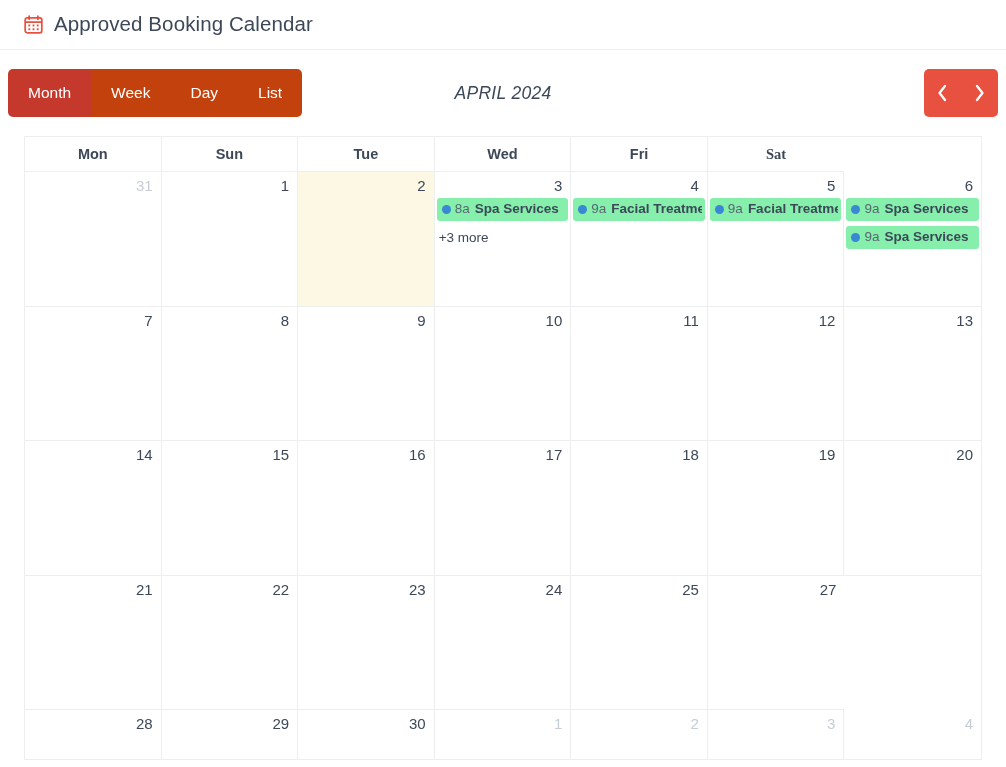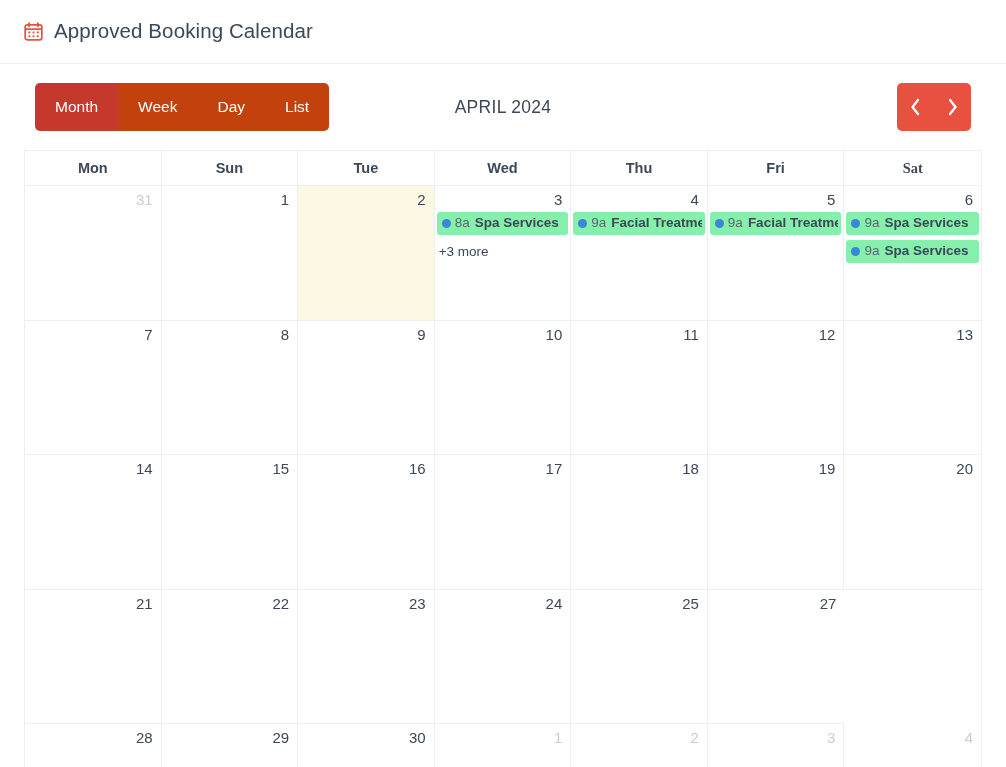"Approved Booking Calendar" .page-header { height: 64px -> 50px }
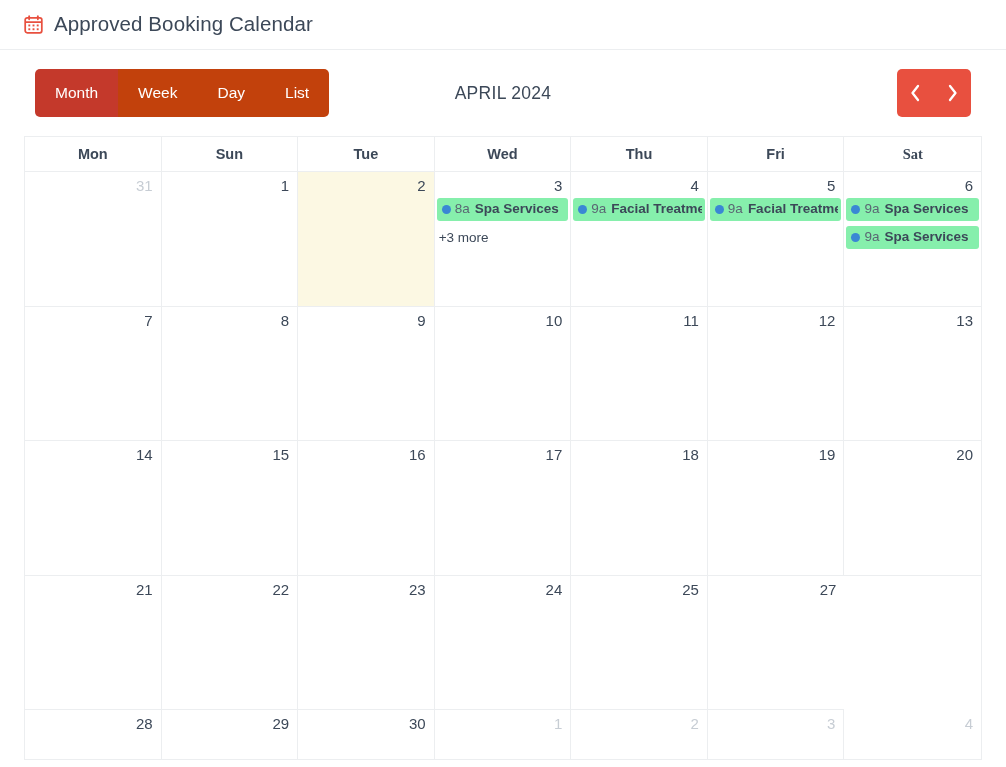"Month" .toolbar { padding: 0 35px -> 0 8px }
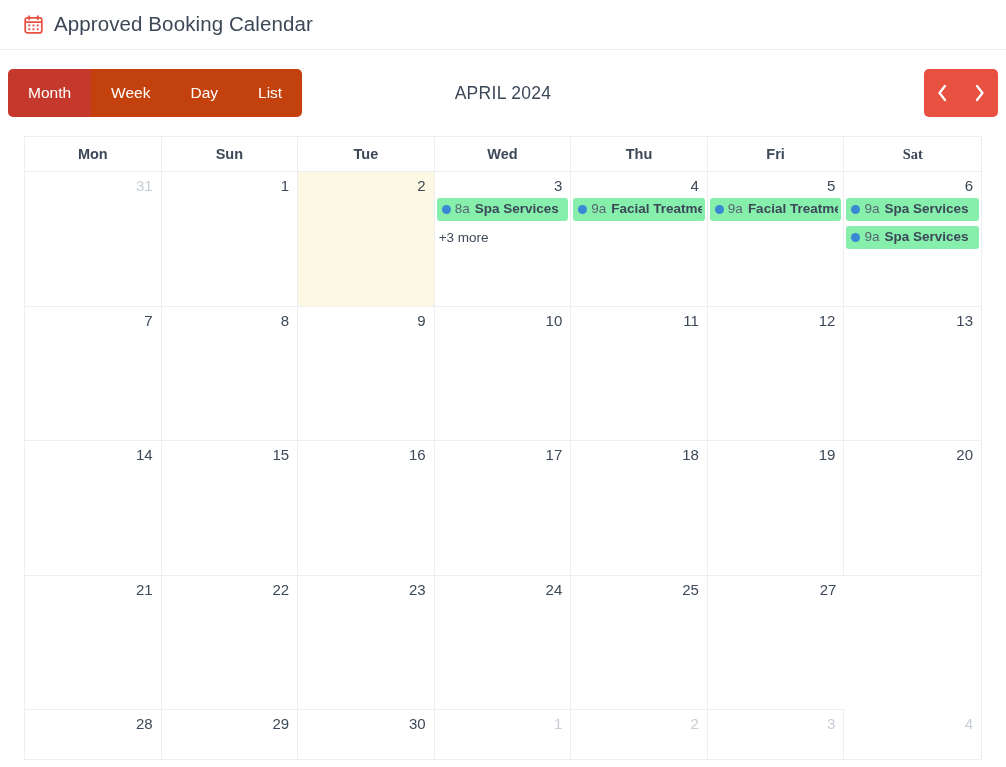"APRIL 2024" .toolbar-title { font-style: none -> italic }
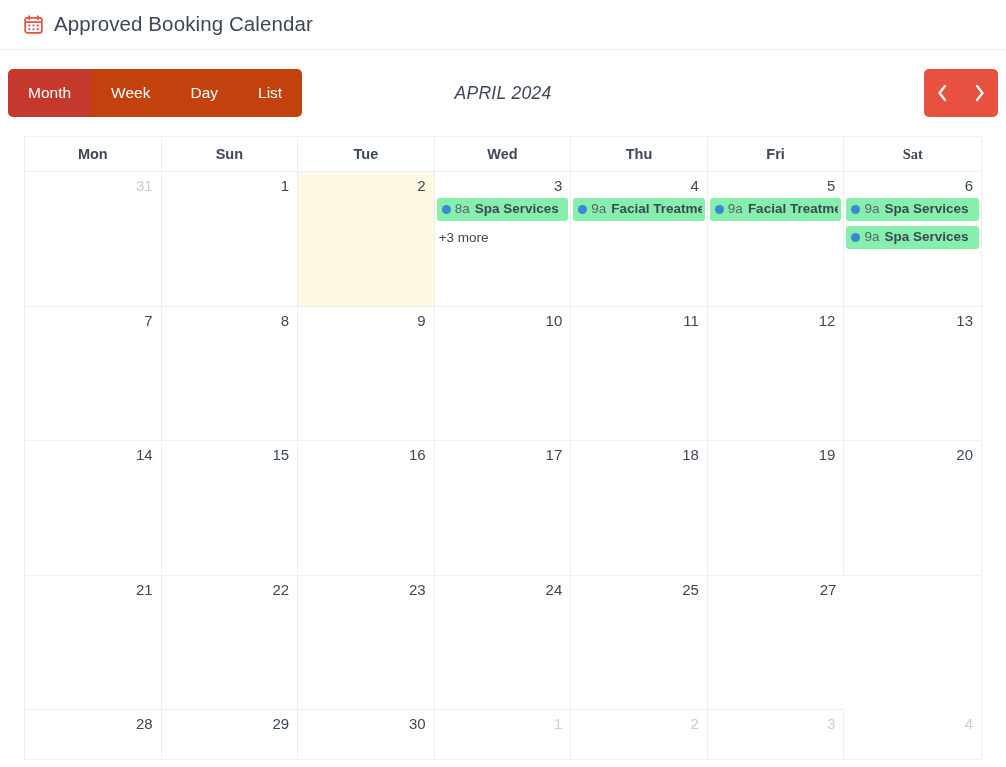"Thu" div.dow { html: <div>Thu</div> -> none }
